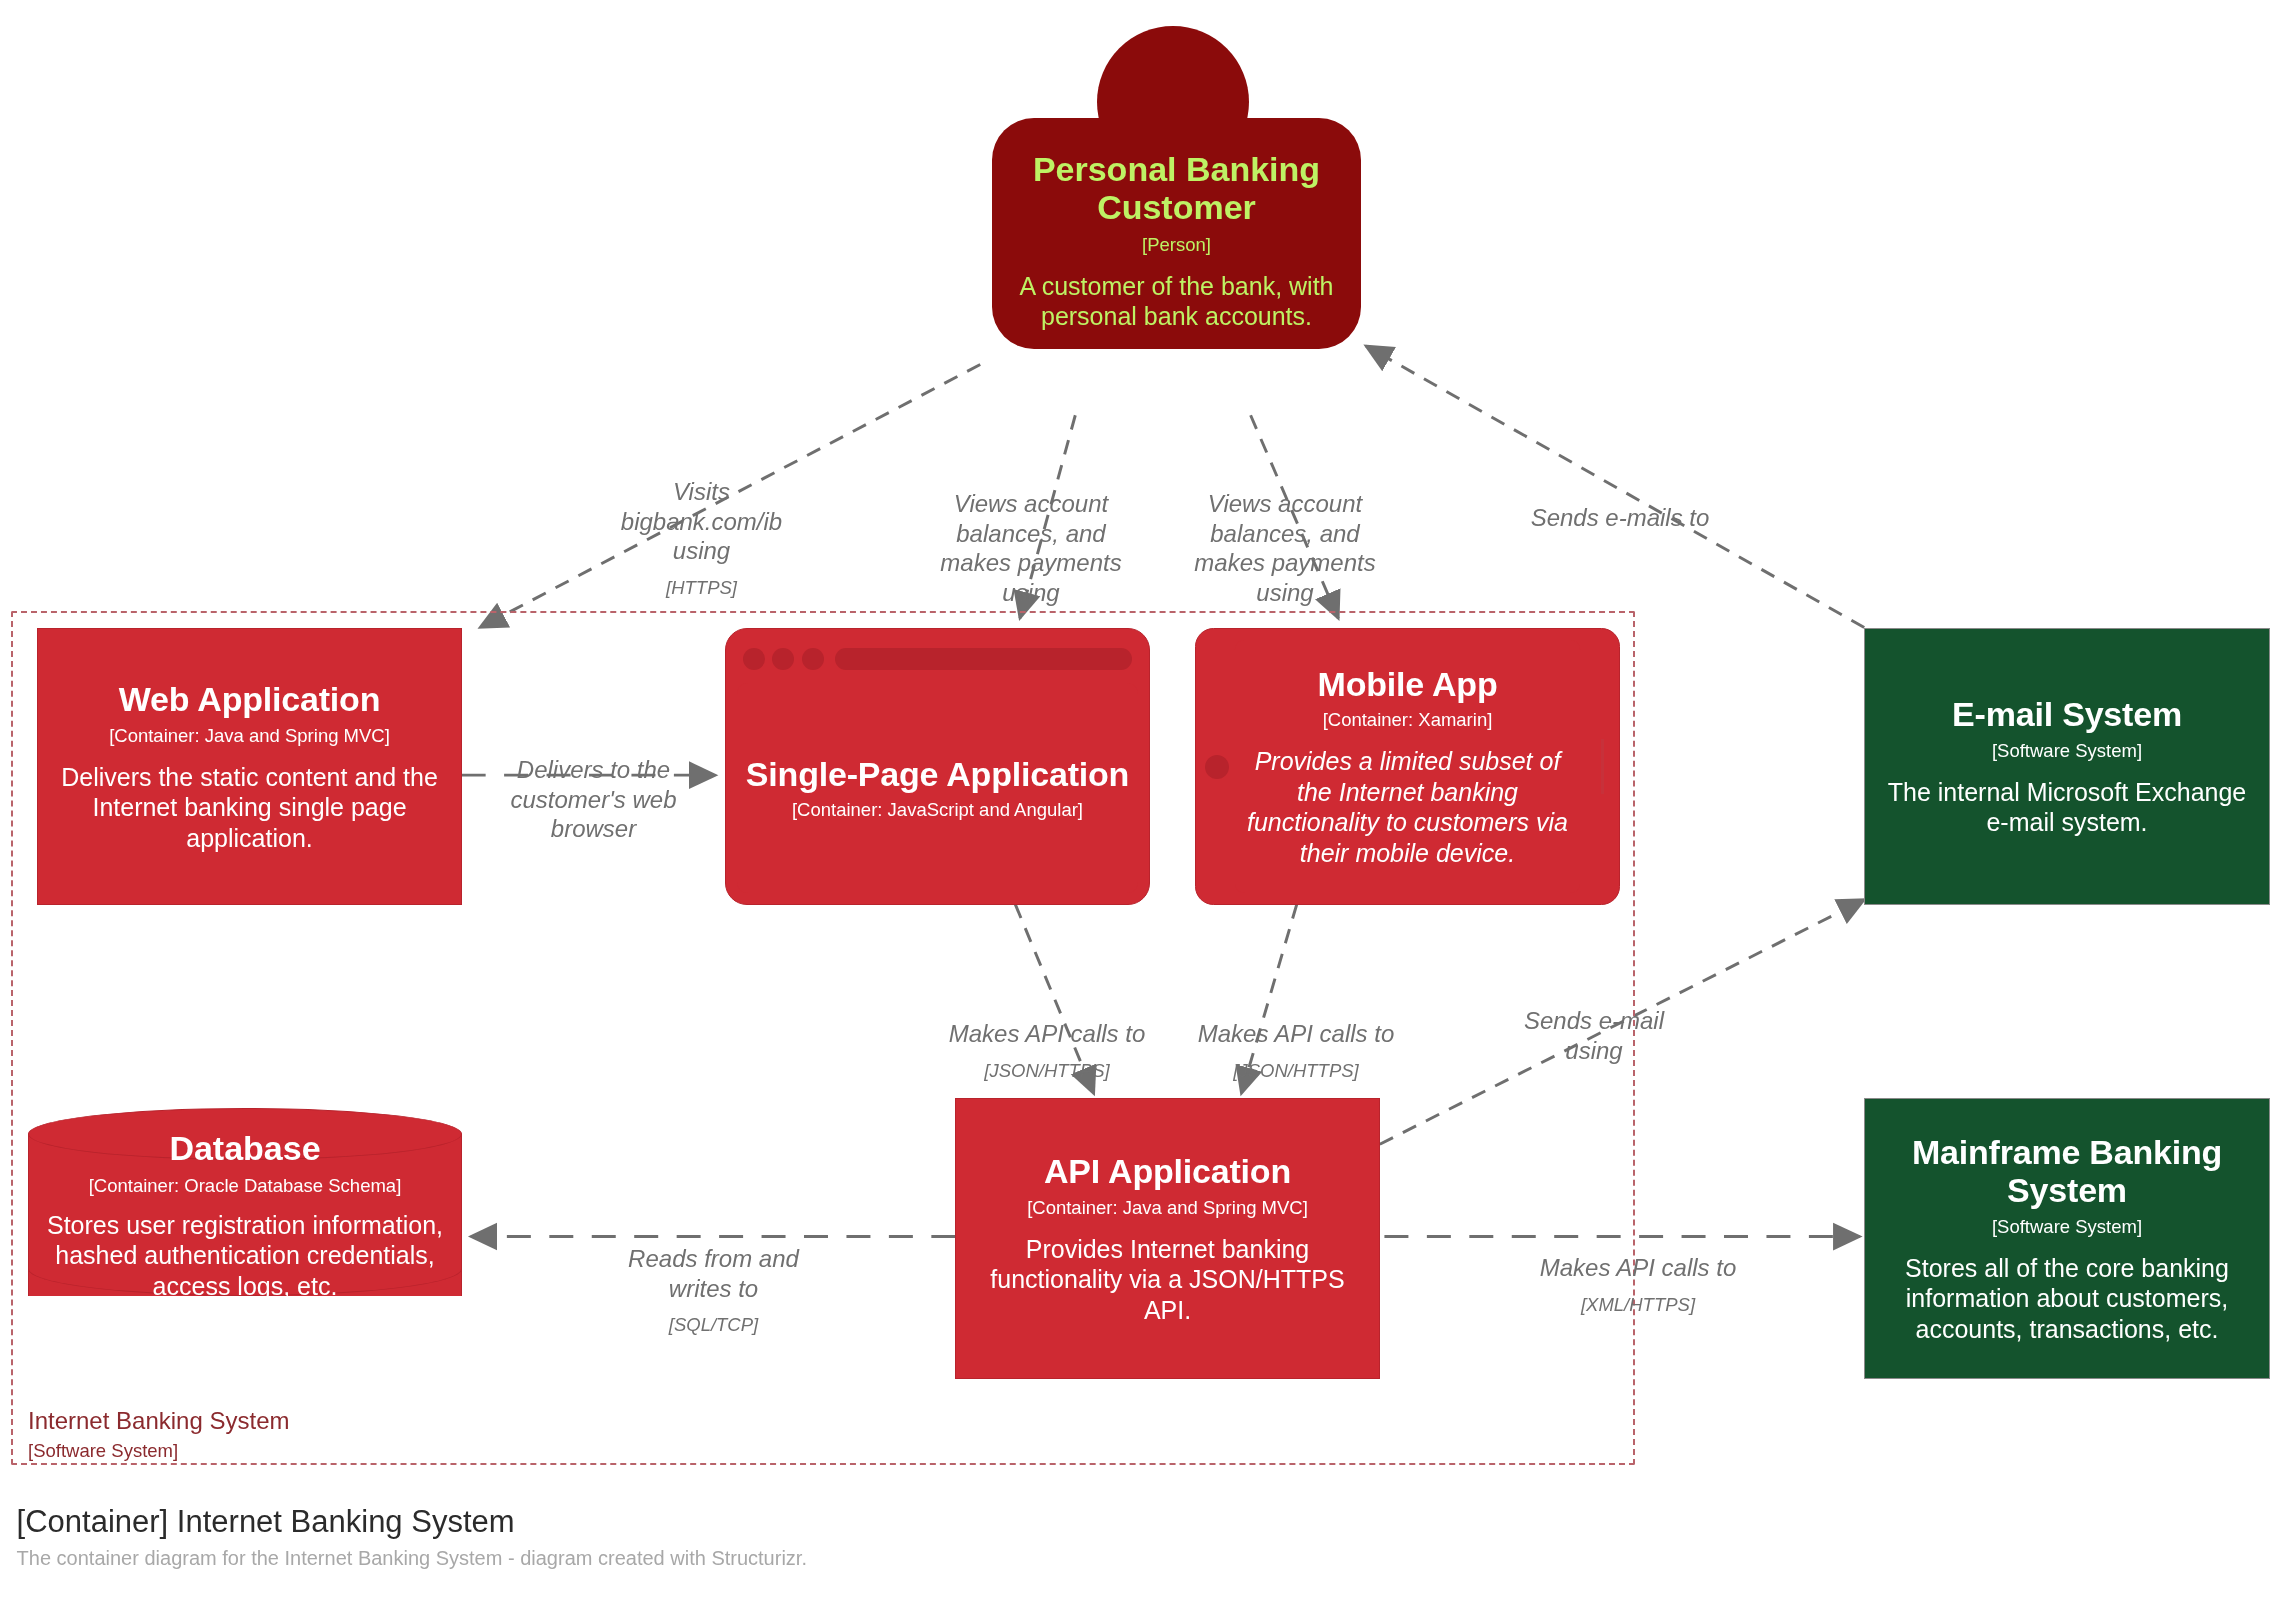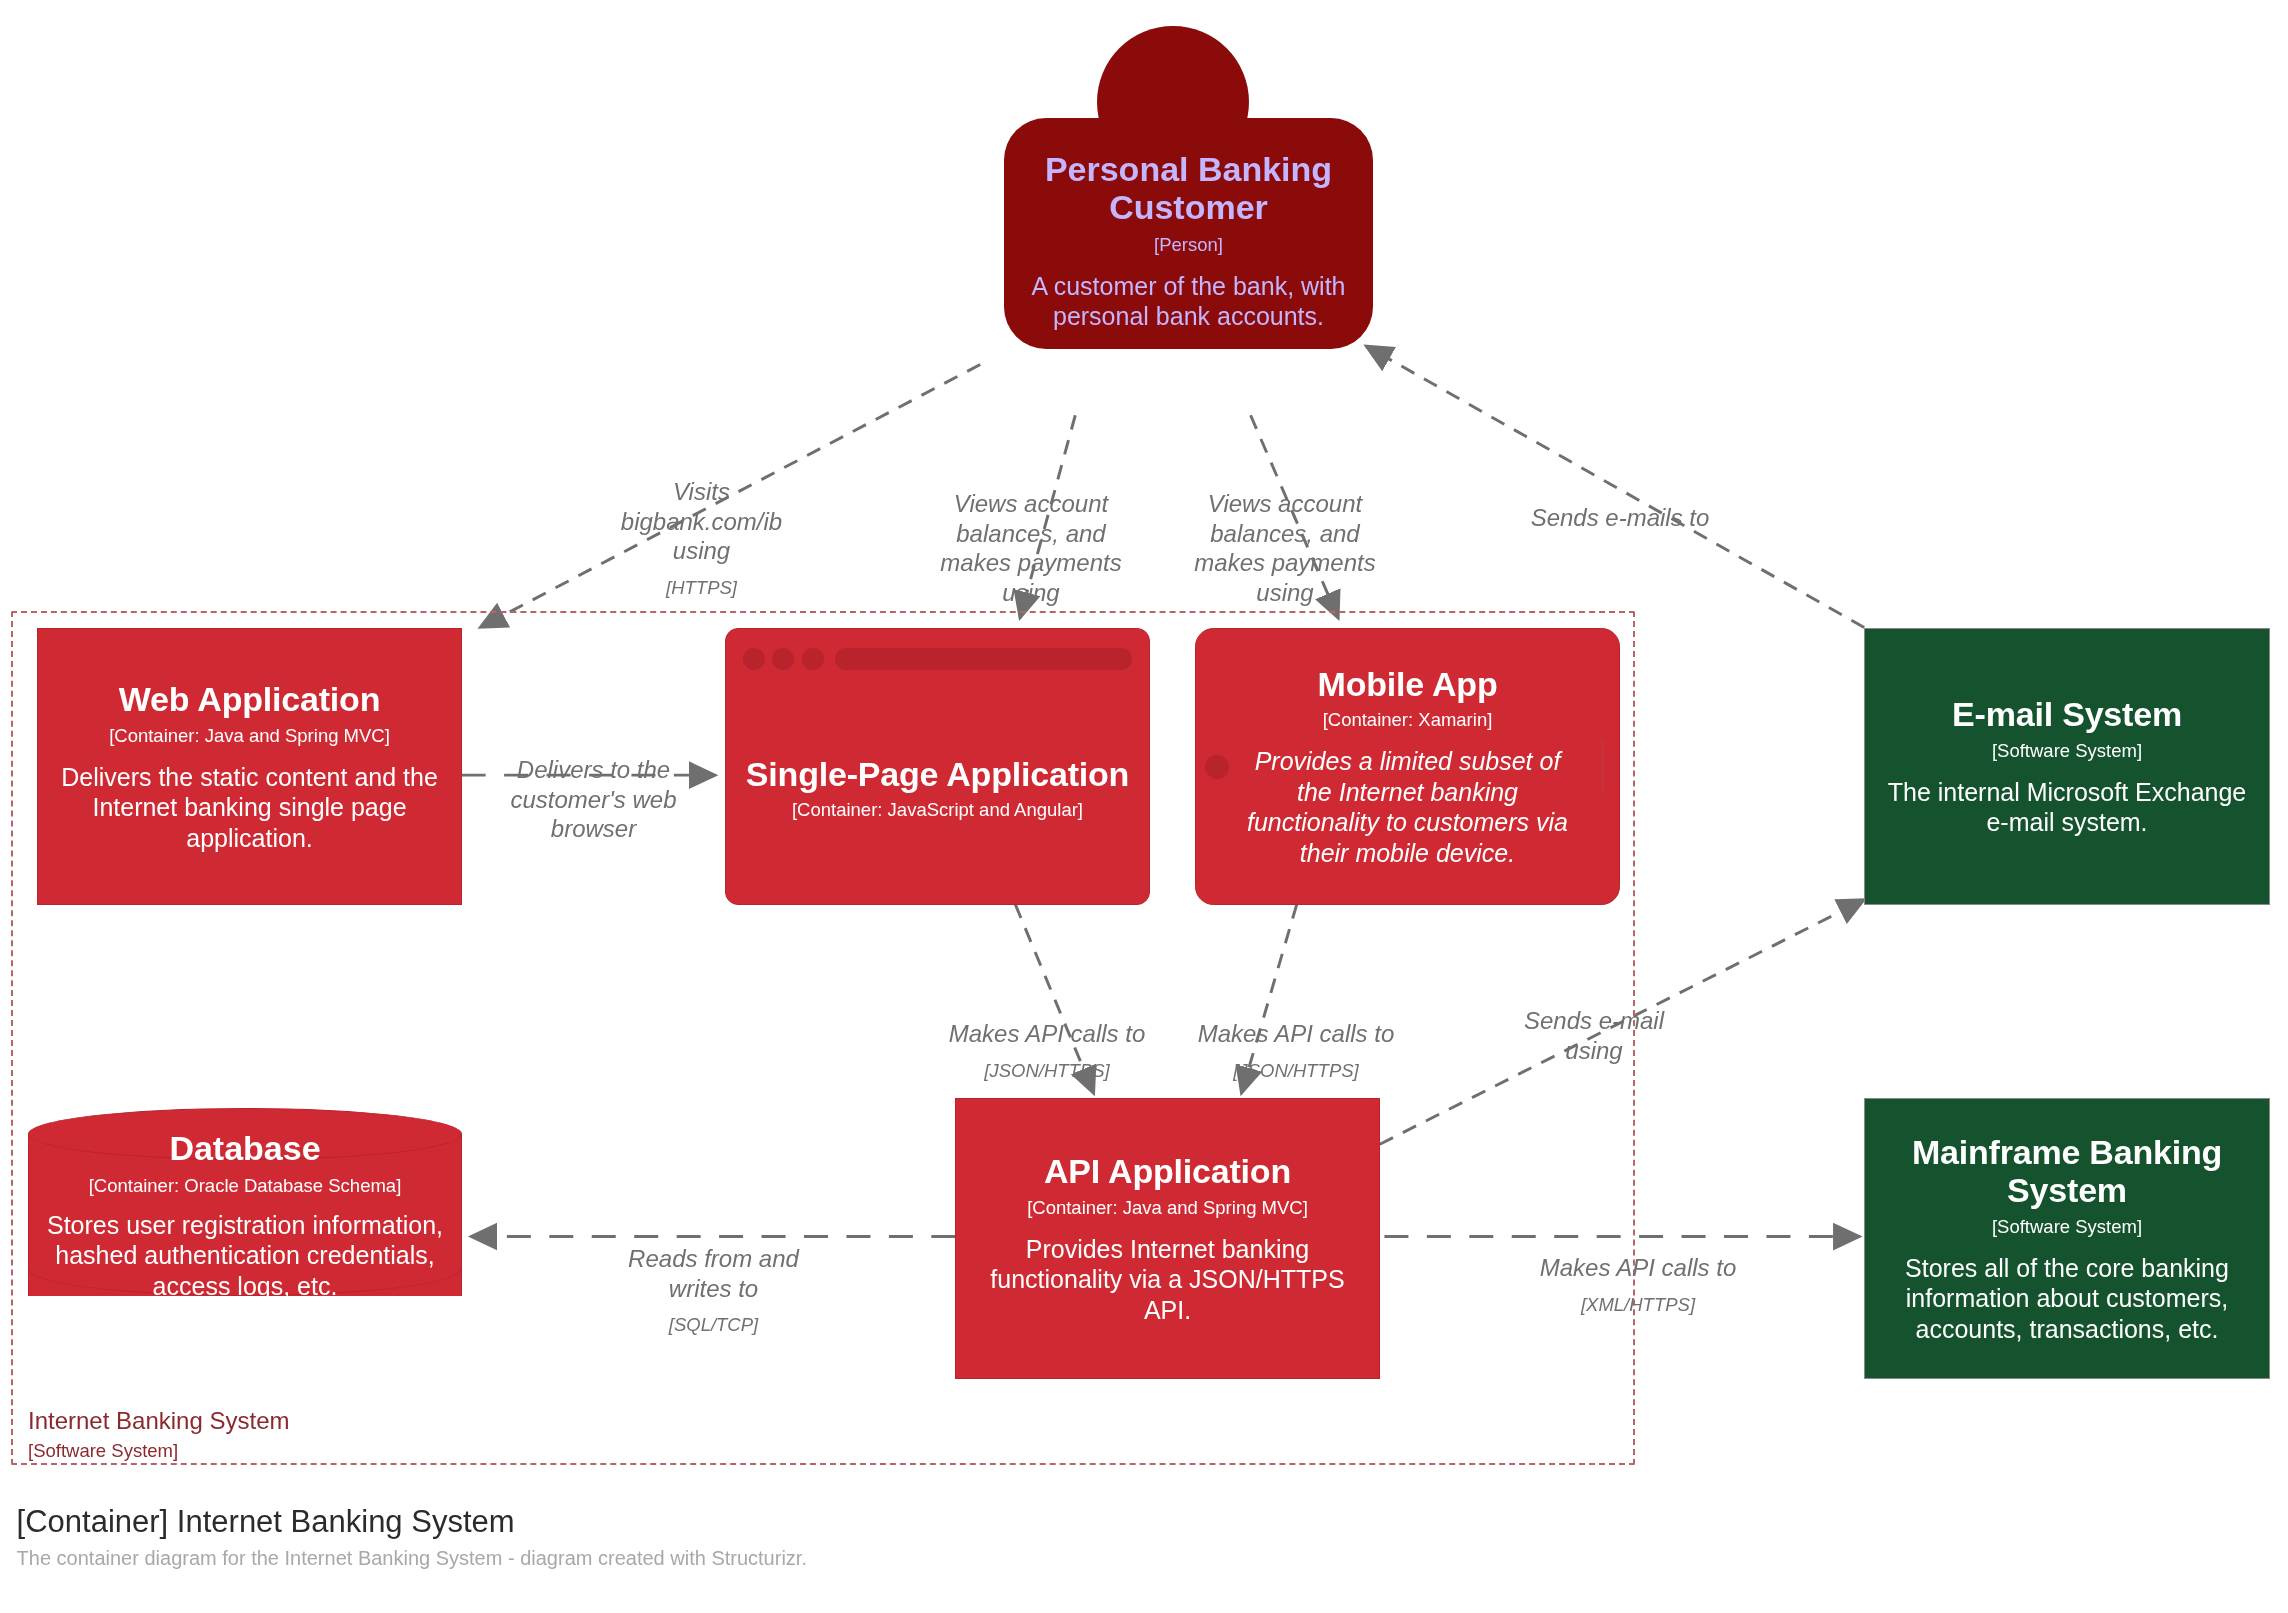"Personal Banking Customer" #person-body { color: #c4b5fd -> #bef264; left: 16px -> 4px }
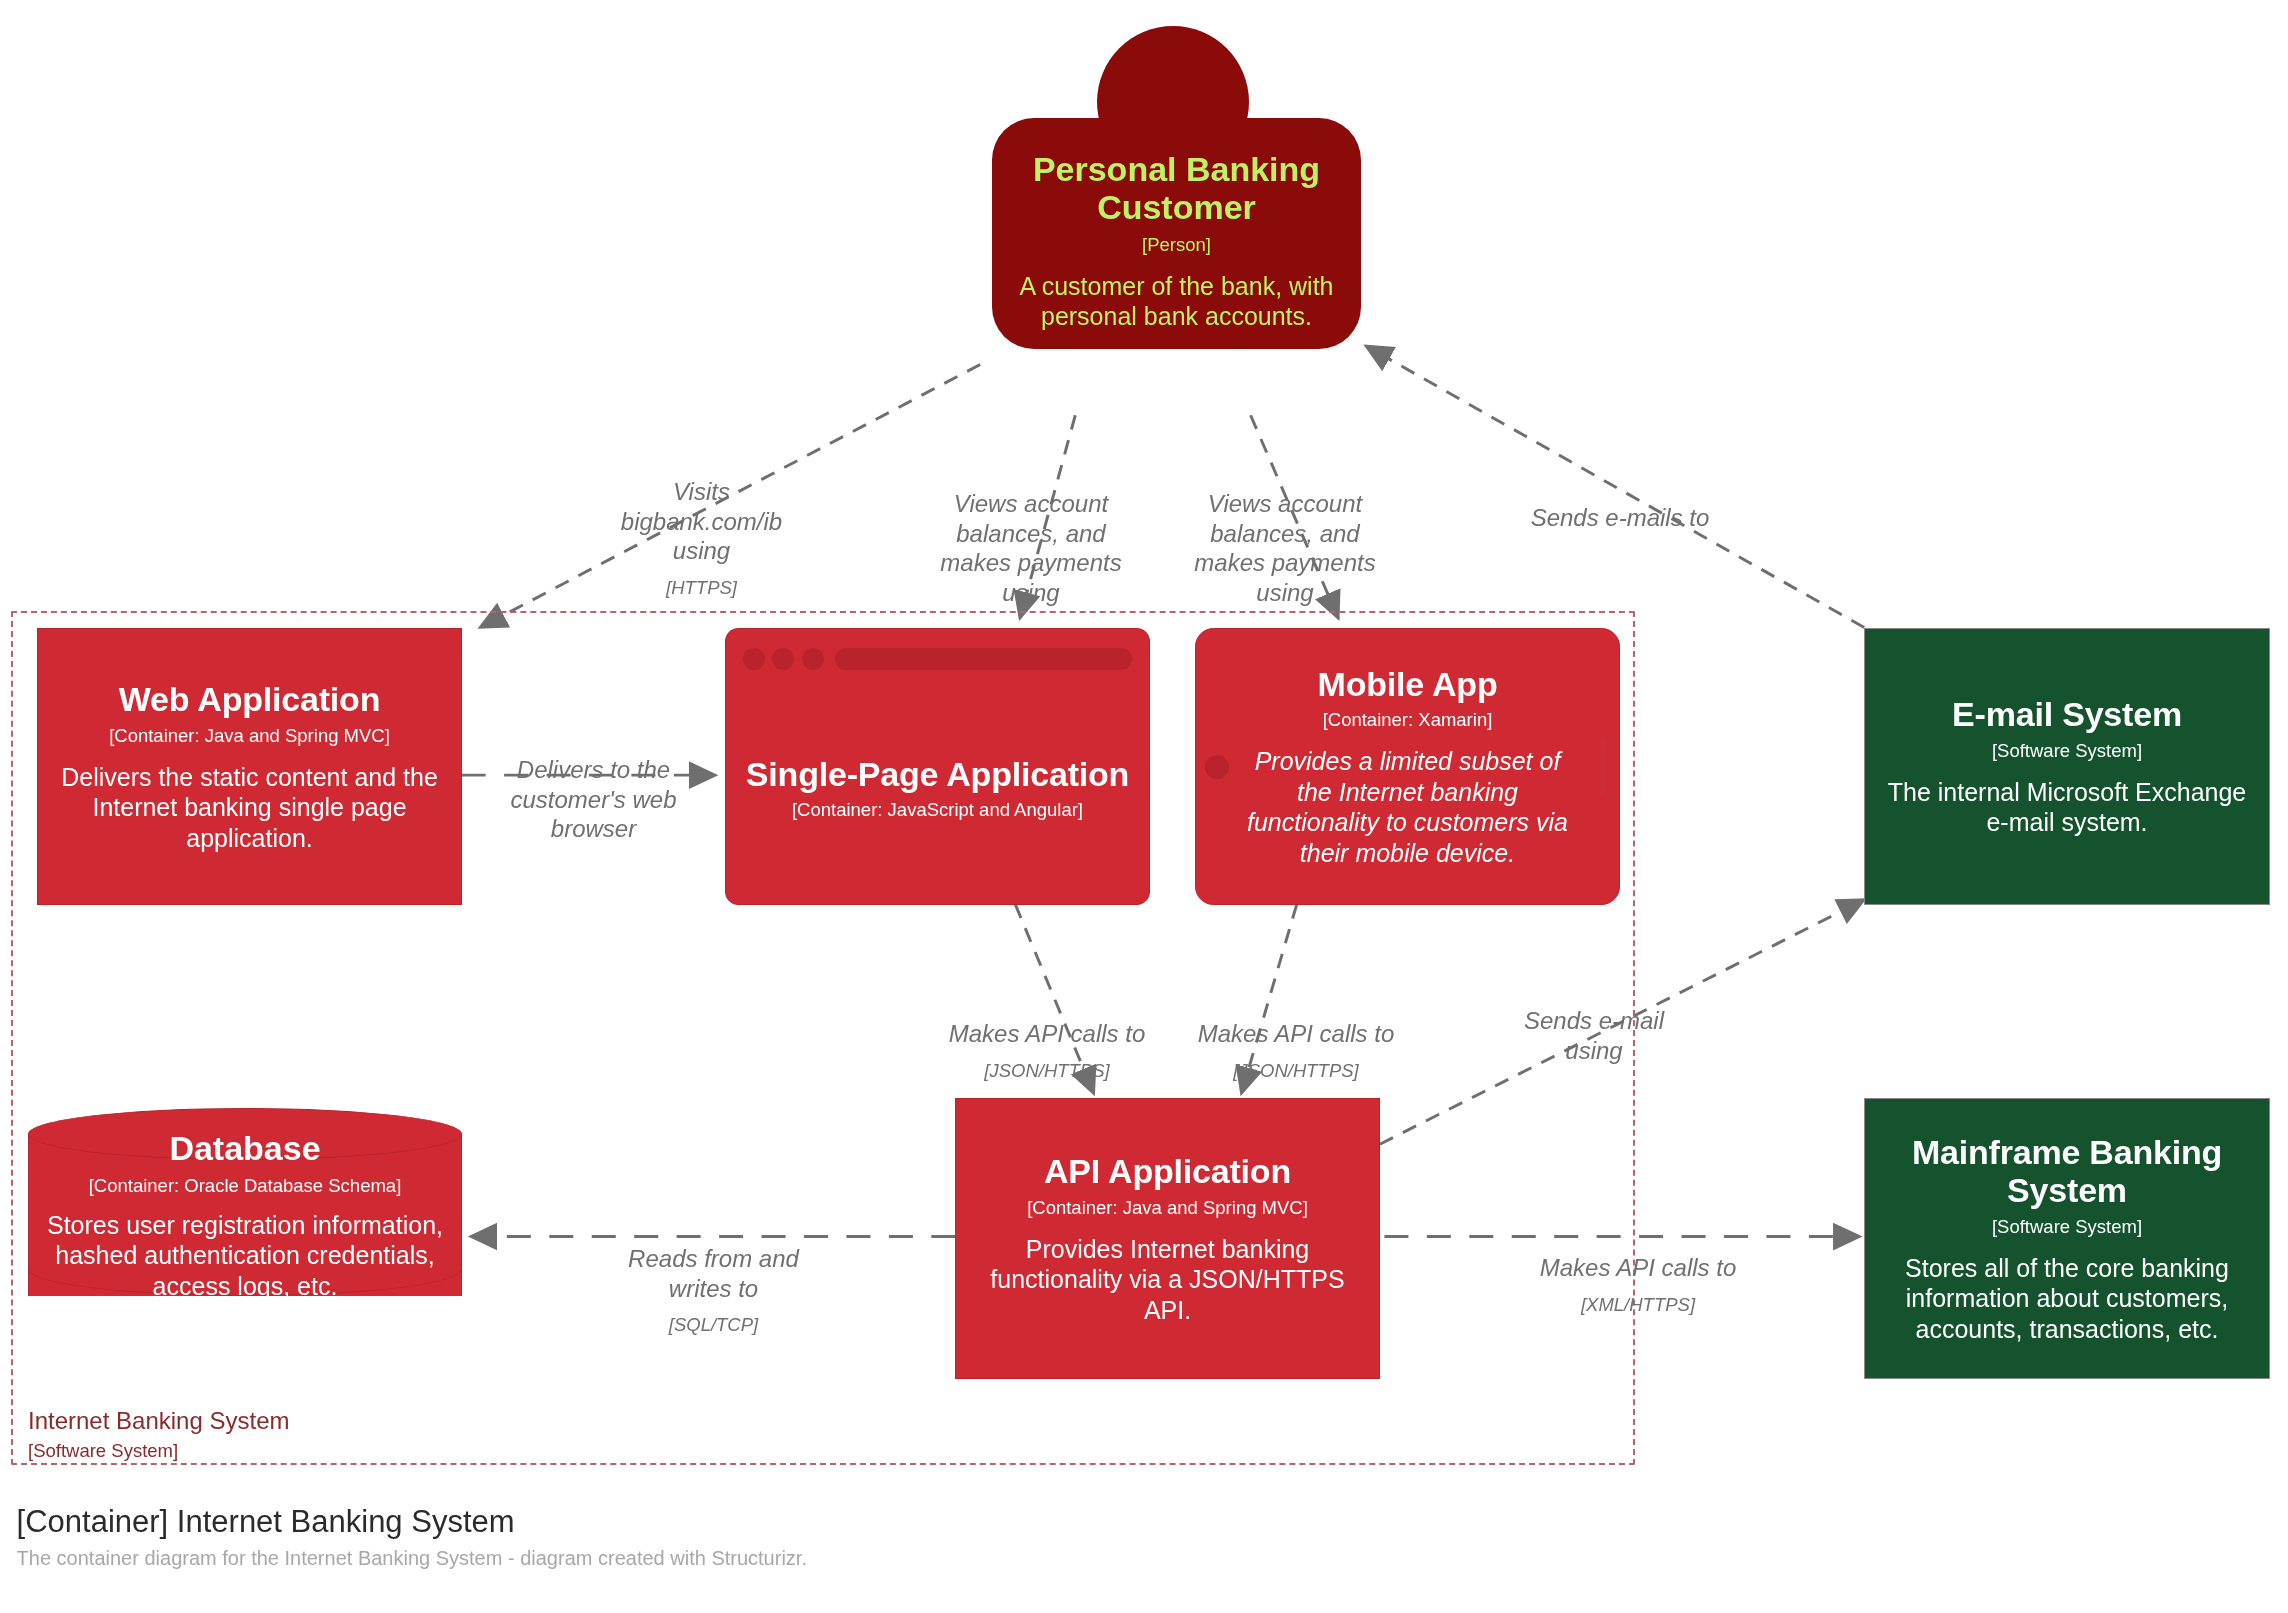"Single-Page Application" div.node { border-radius: 13px -> 22px }
